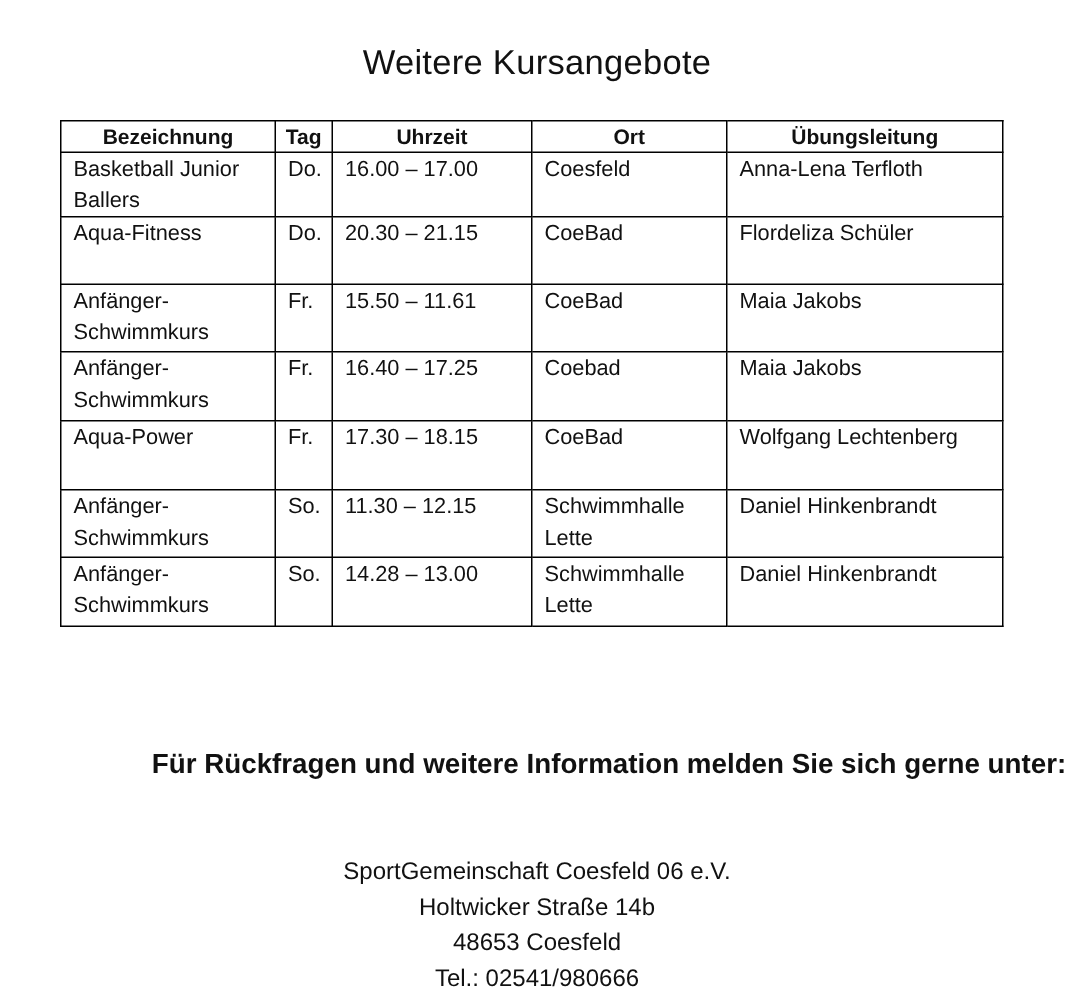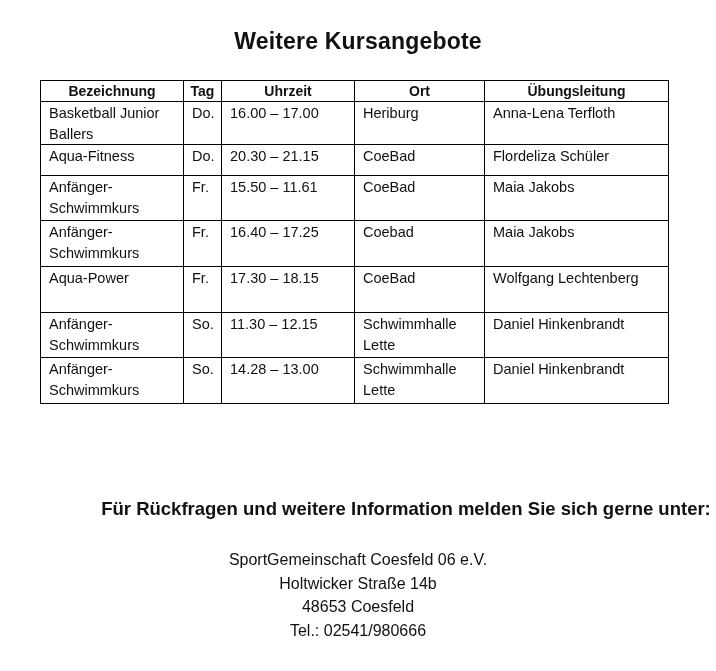"Weitere Kursangebote" .title { font-weight: bold -> normal }
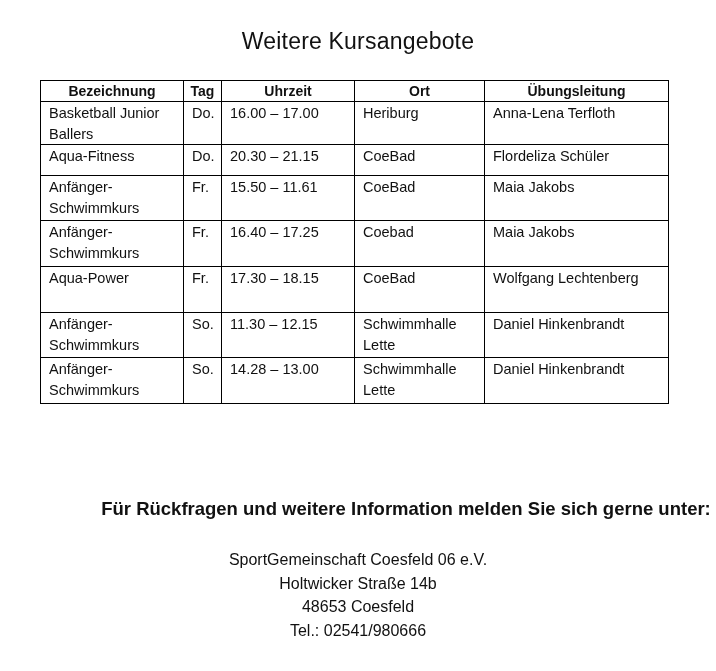"Heriburg" td { text: Heriburg -> Coesfeld }
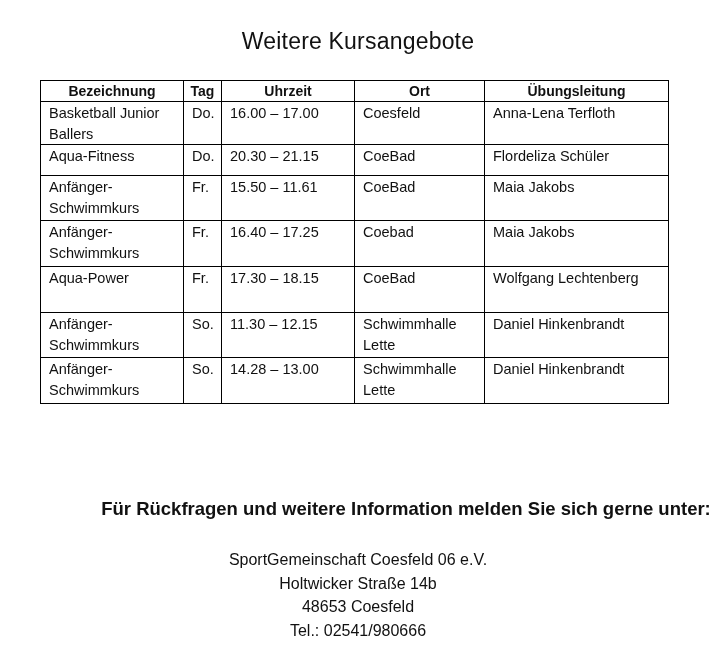"Aqua-Fitness" tr { height: 31px -> 45px }
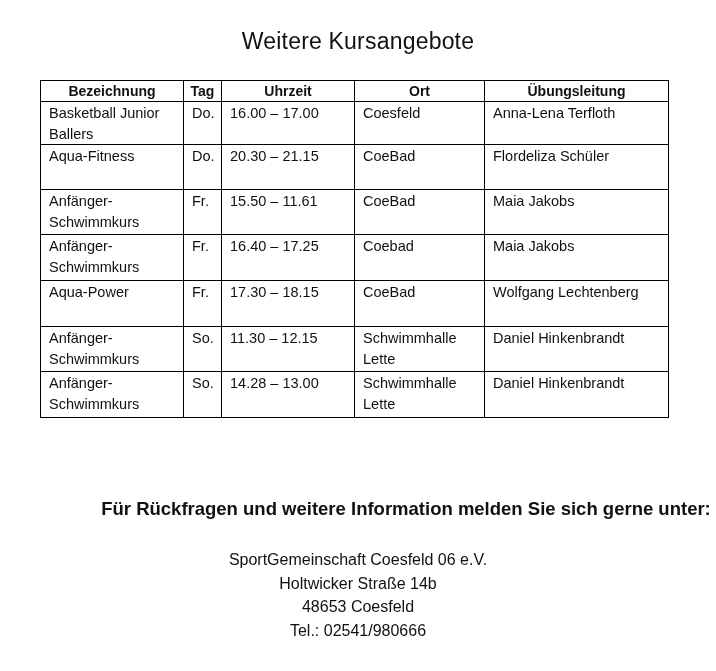"SportGemeinschaft Coesfeld 06 e.V." .contact { top: 548px -> 570px }
